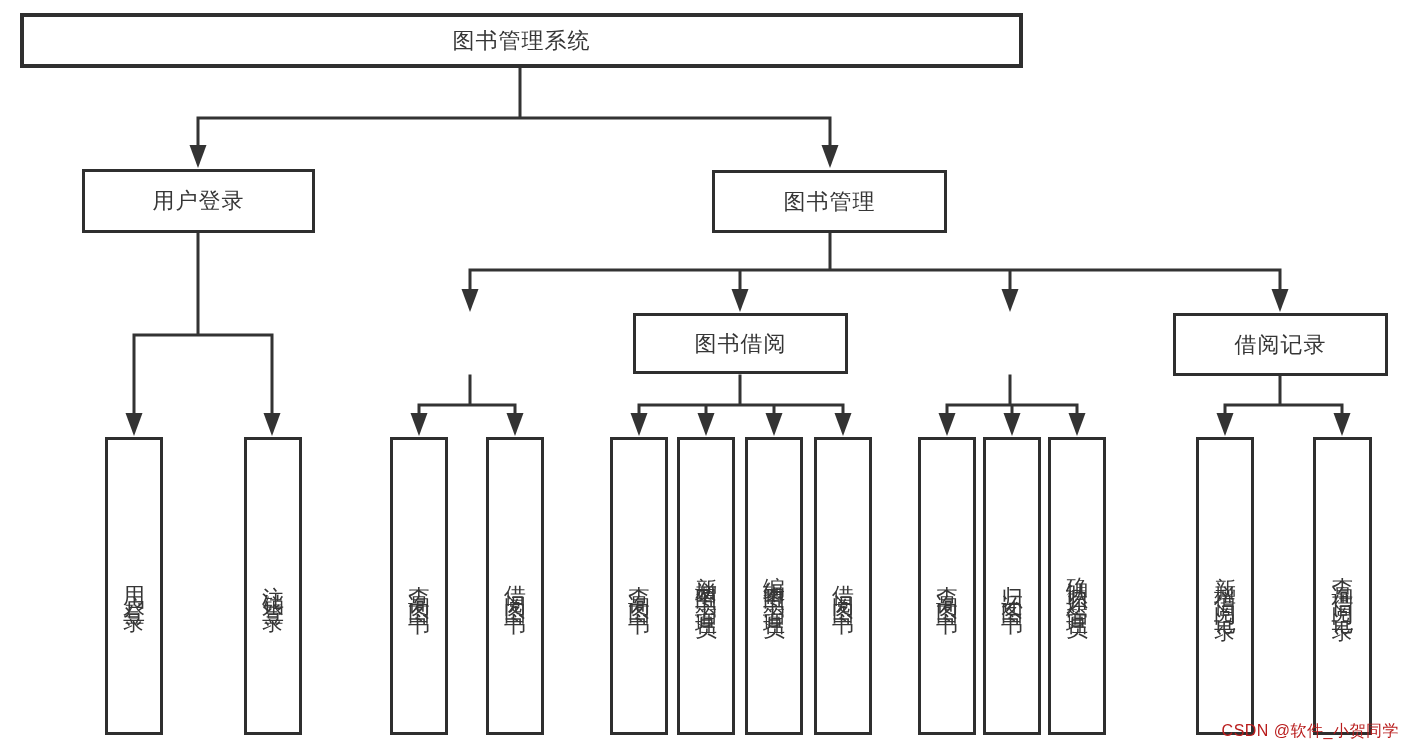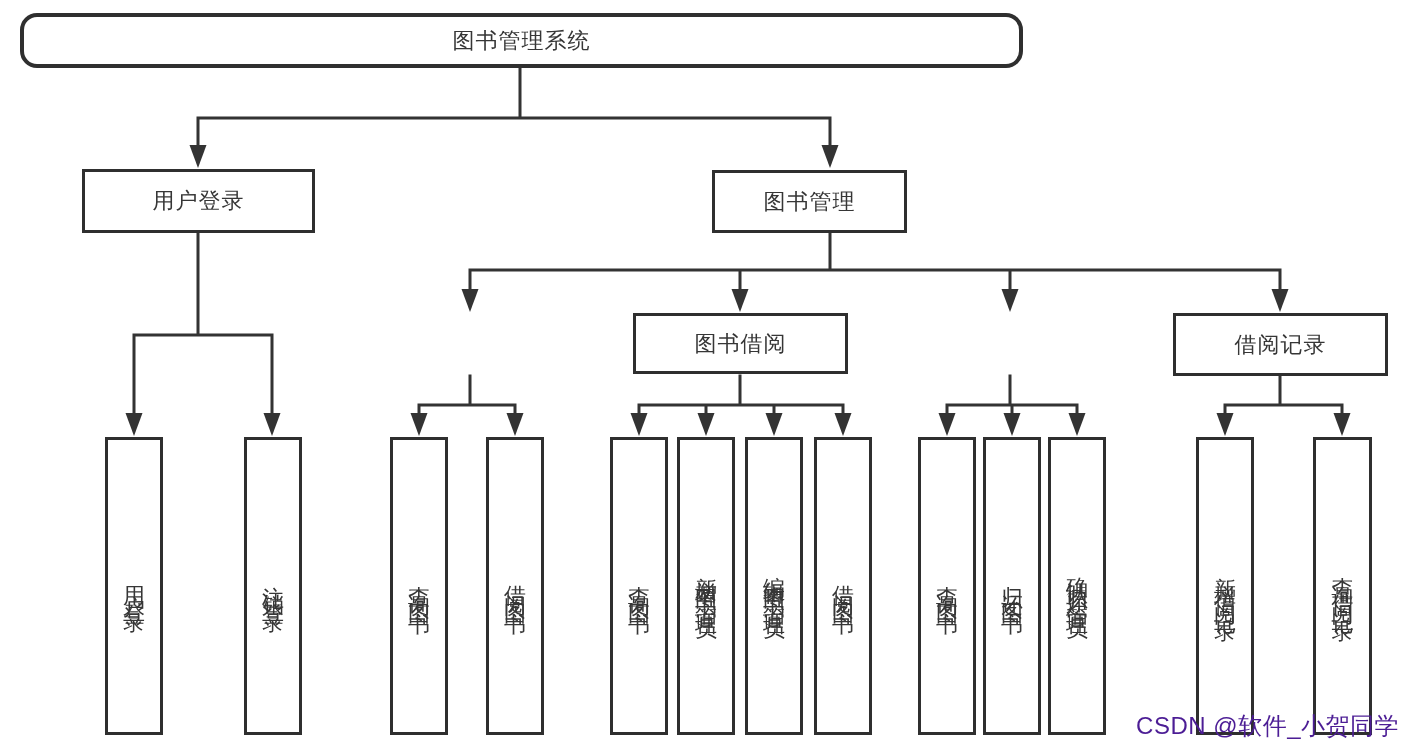"图书管理系统" div.hbox { border-radius: 17px -> none }
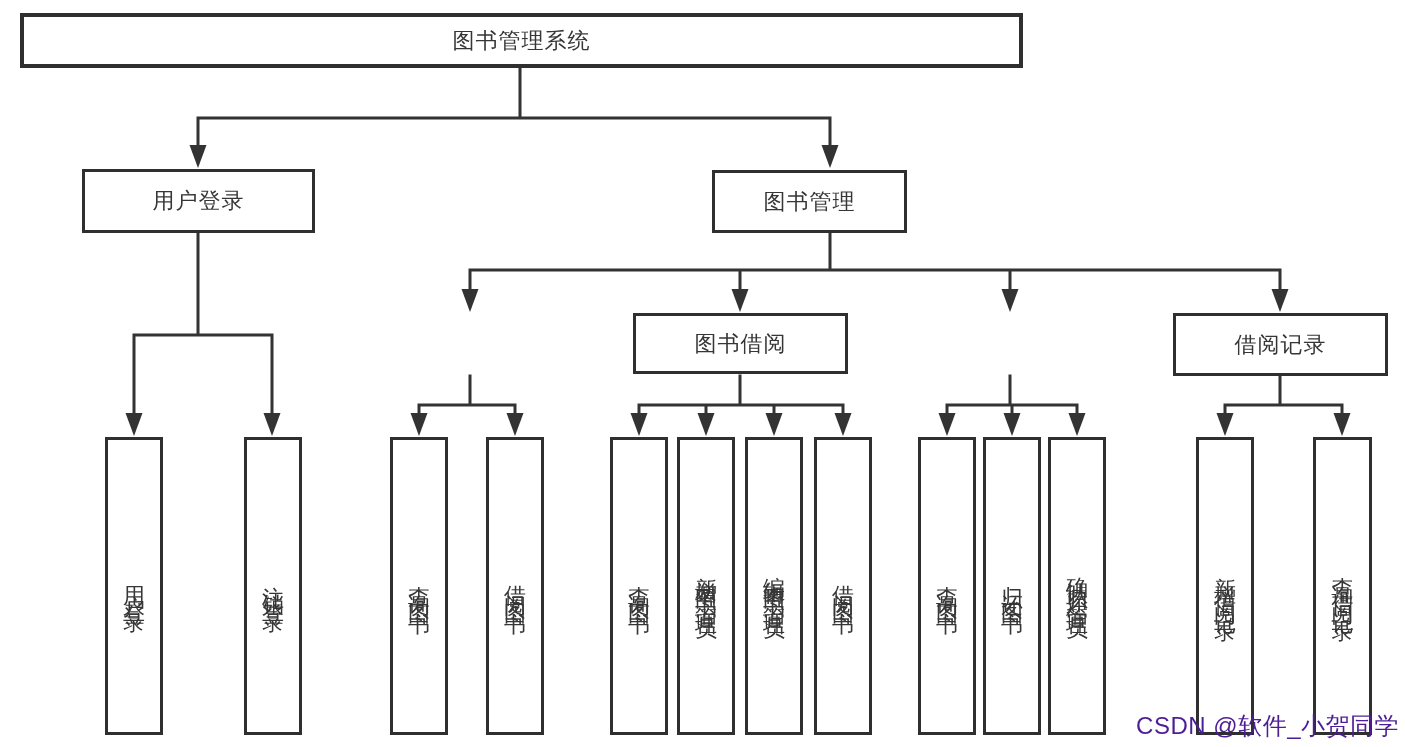"图书管理" div.hbox { width: 195px -> 235px }
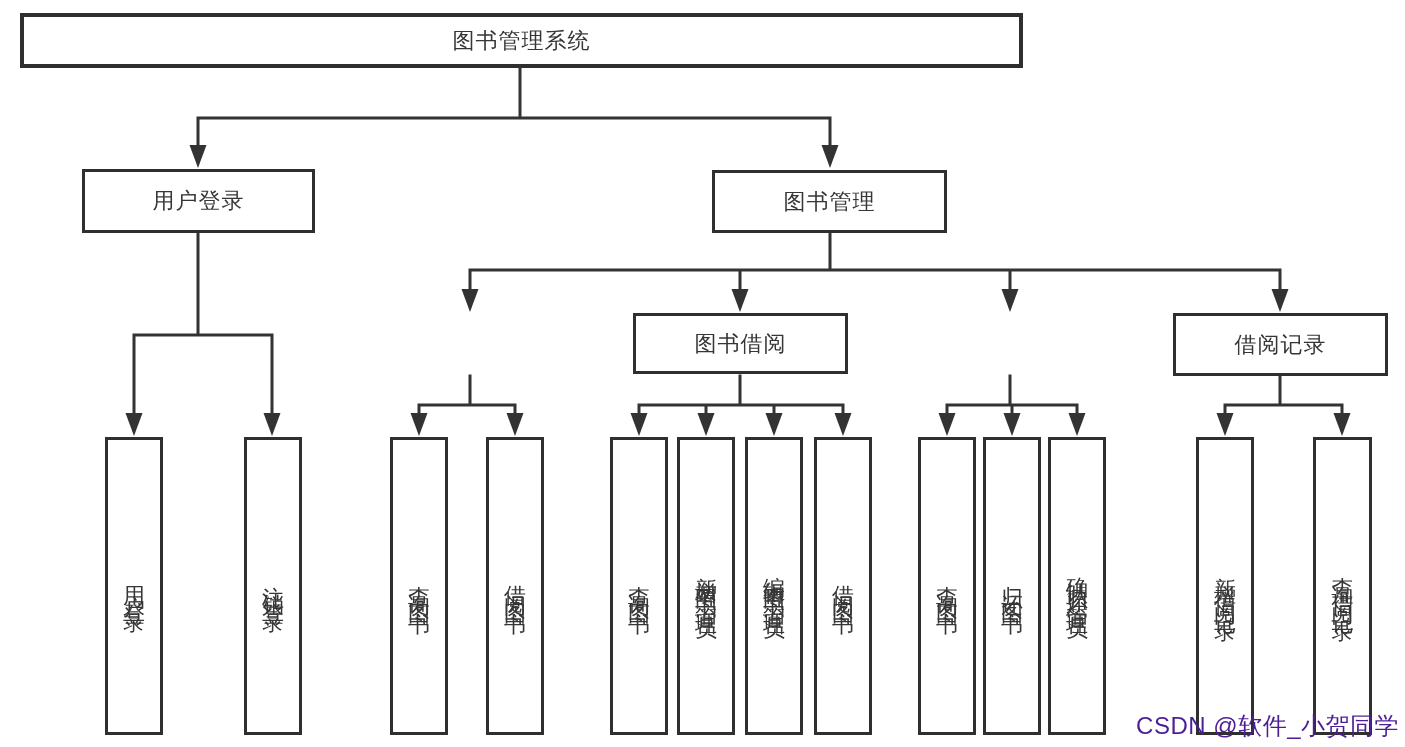"CSDN @软件_小贺同学" .watermark { color: #4c1d95 -> #b91c1c; font-size: 24px -> 16px }
